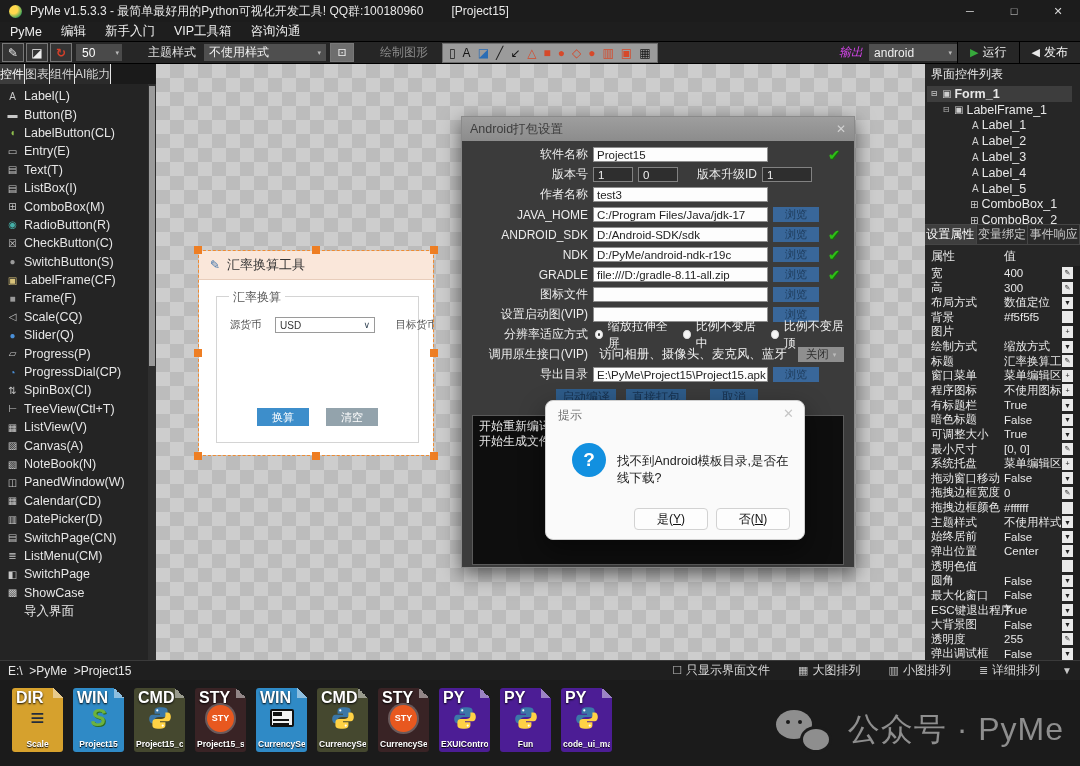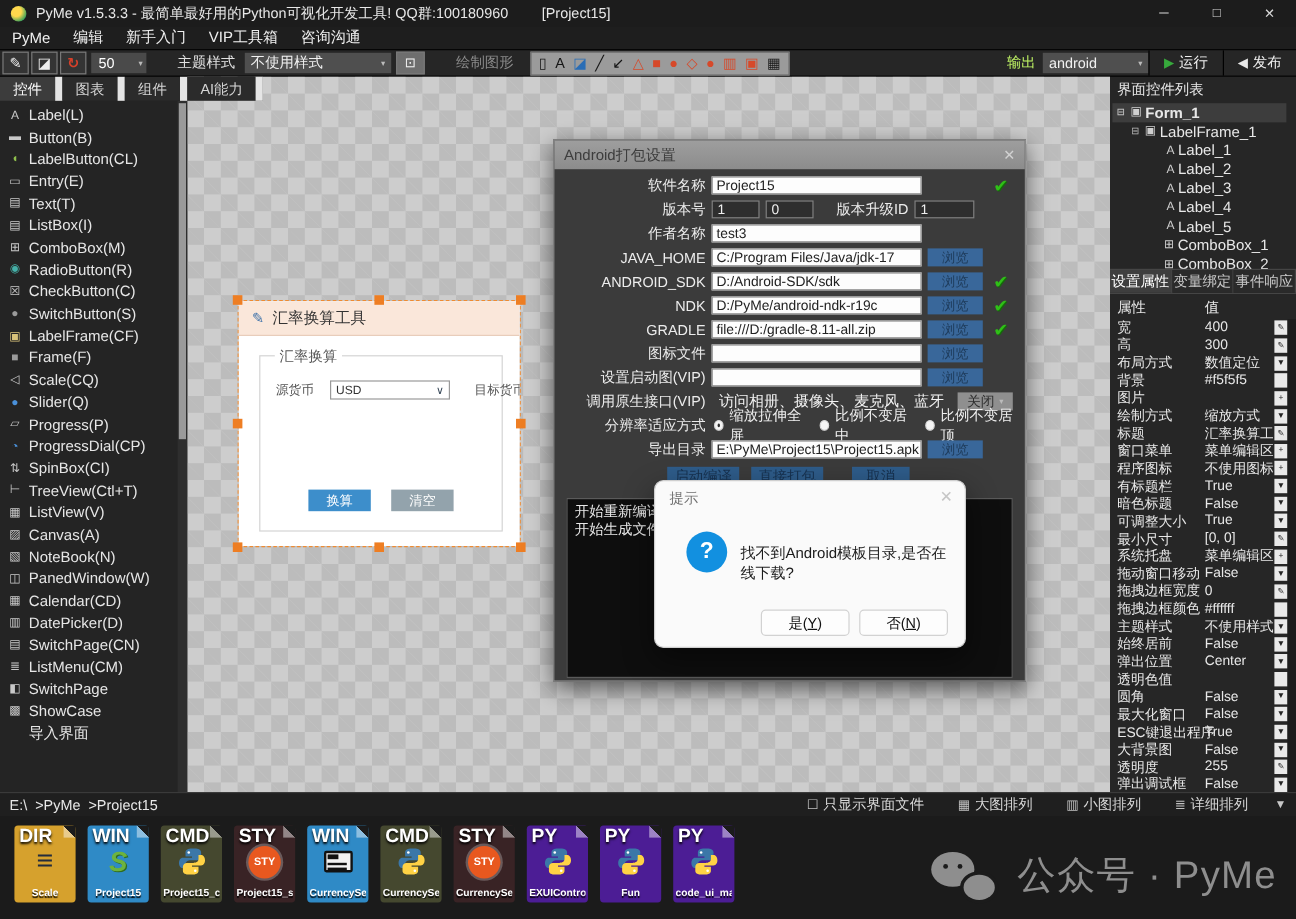"输出" .out-label { color: #bef264 -> #d946ef; font-style: none -> italic }
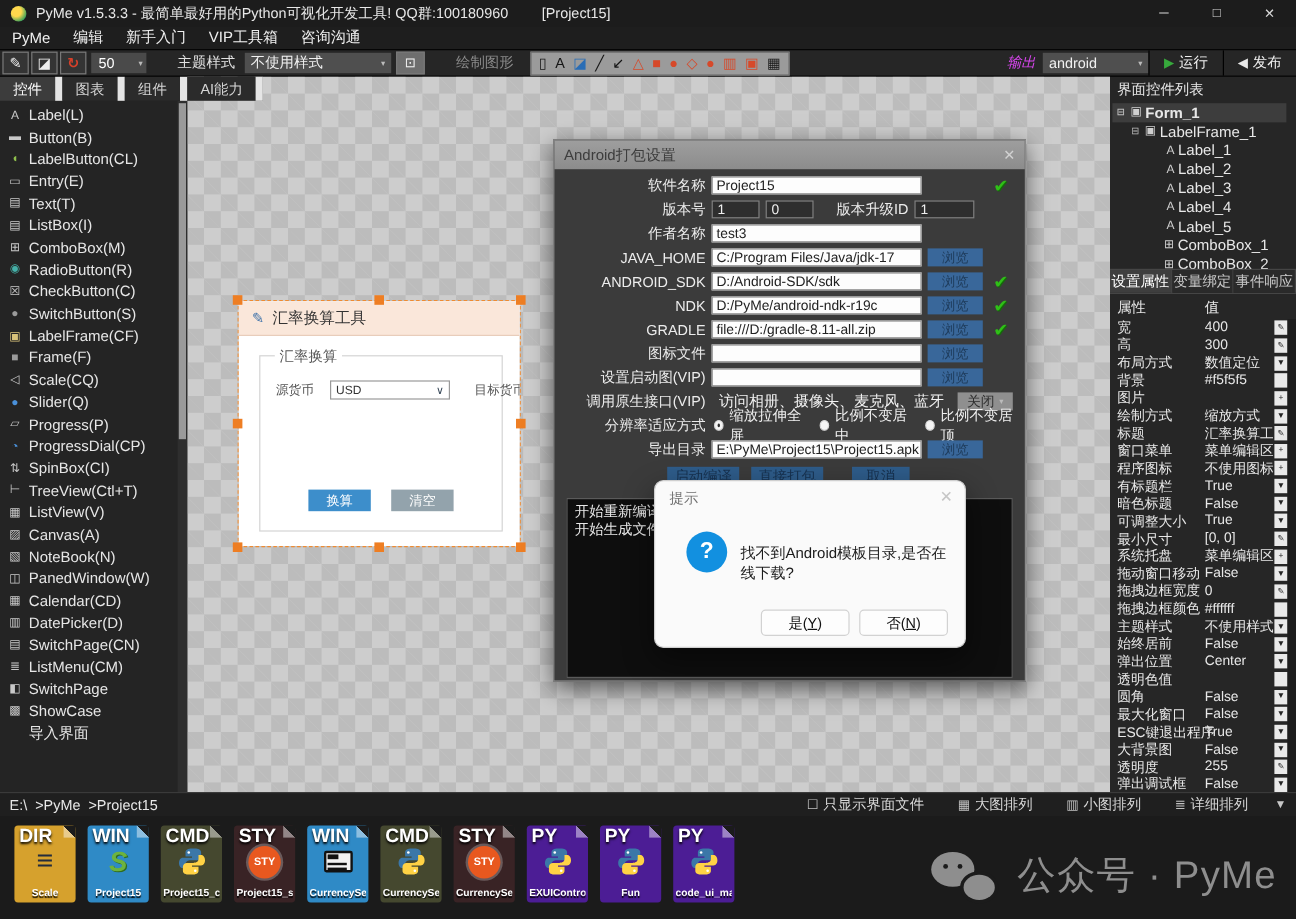"控件" .side-tab { border-right: 6px solid #e5e5e5 -> 1px solid #e5e5e5; padding: 0 11px -> 0 0 }
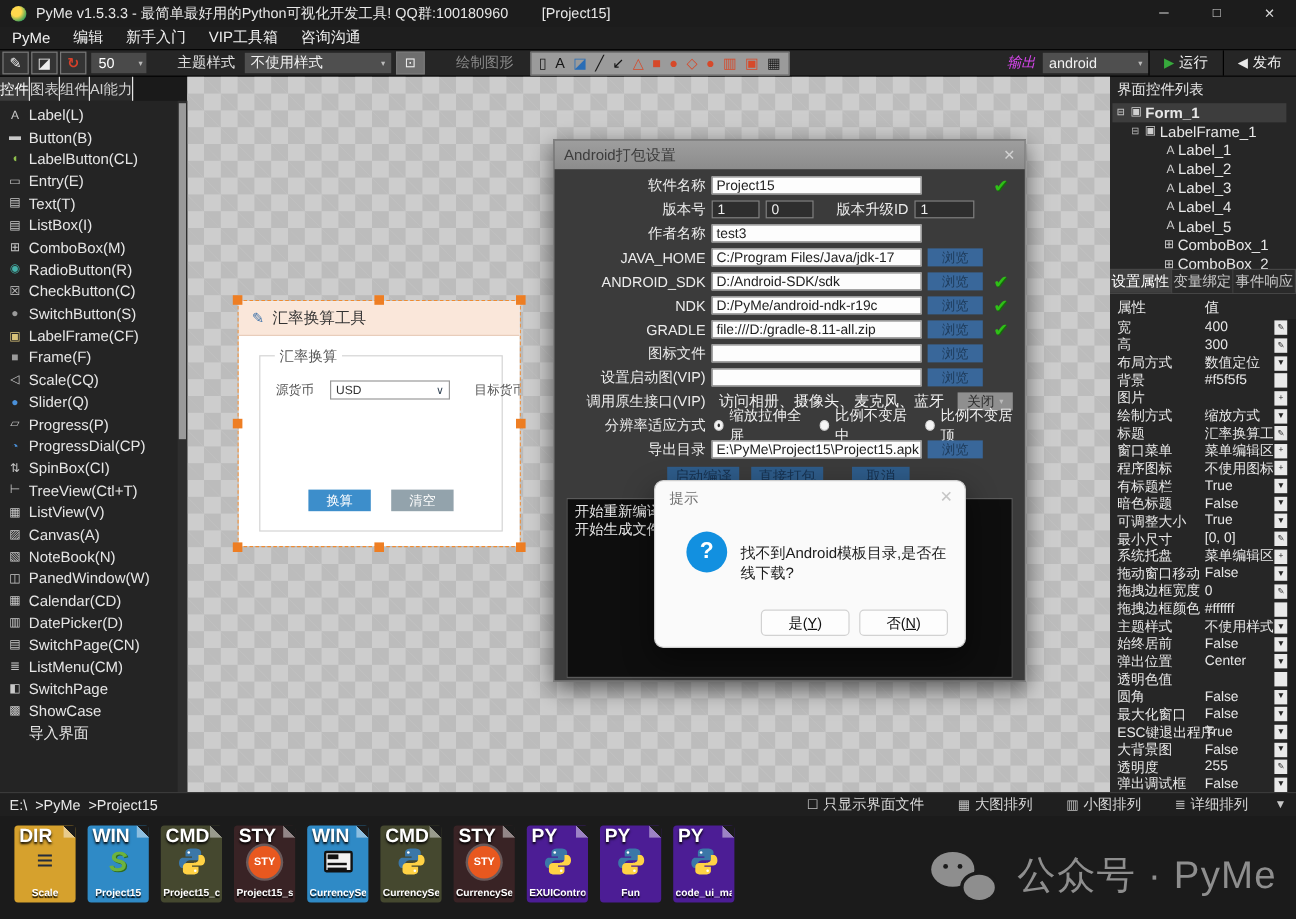"调用原生接口(VIP)" div.adrow { order: before "分辨率适应方式" -> after "分辨率适应方式" }
